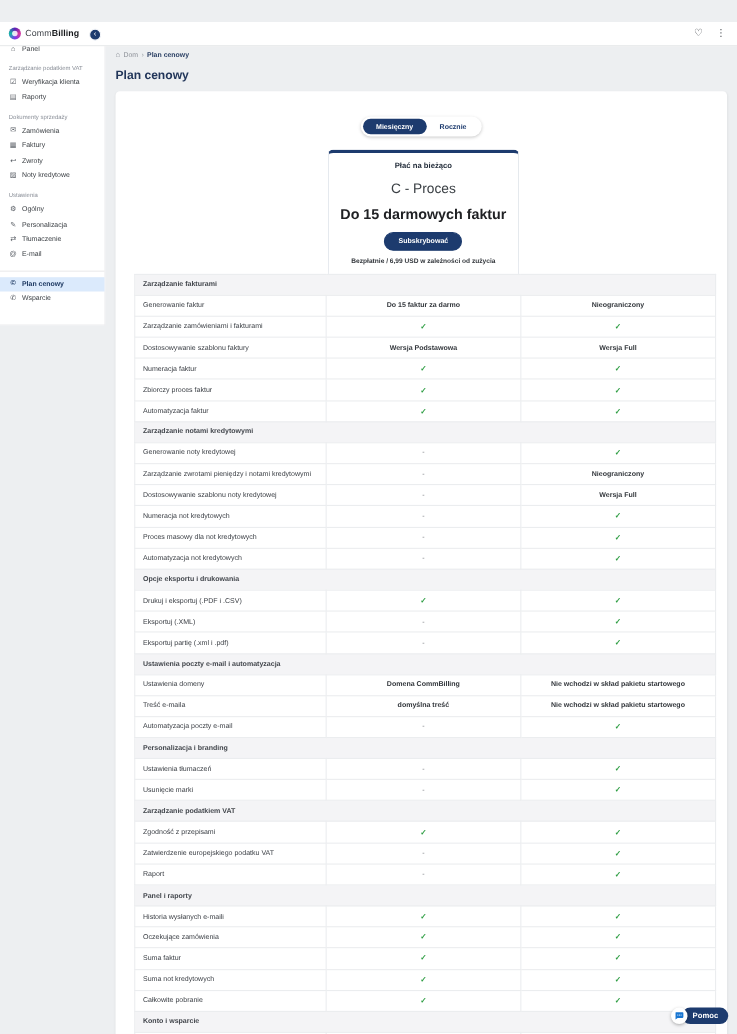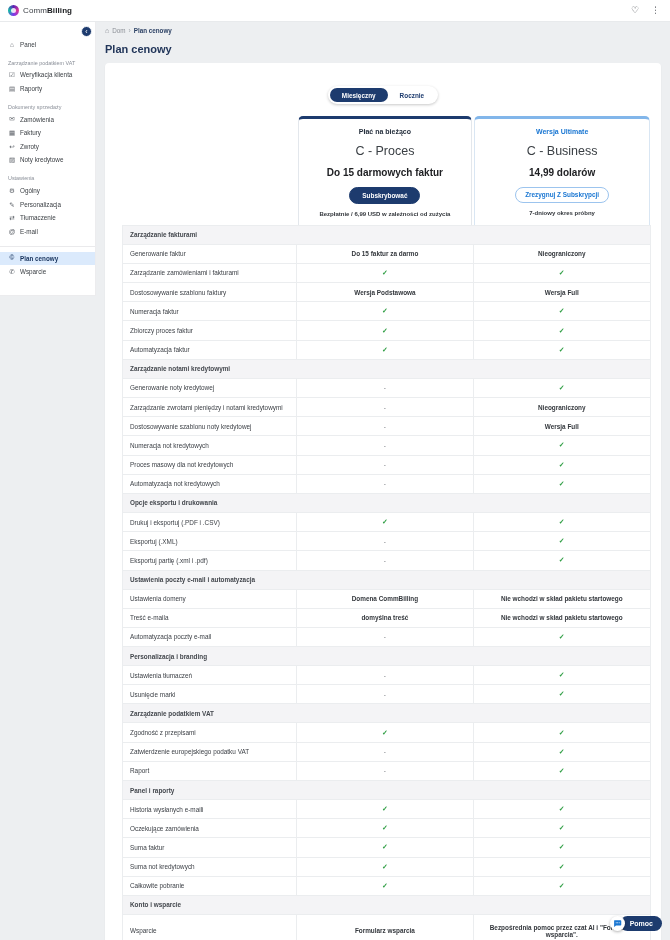"CommBilling" .topbar { margin-top: none -> 20px }
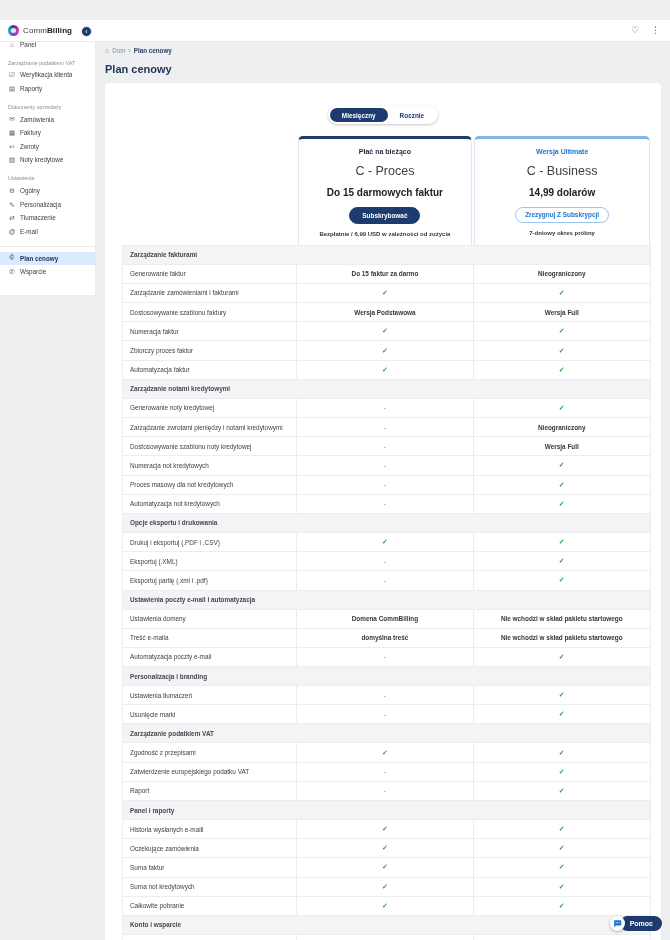"C - Business" div.plan { html: <div> <div>Wersja Ultimate</div> <div>C - Business</div> <div>14,99 dolarów</div> <button>Zrezygnuj Z Subskrypcji</button> <div>7-dniowy okres próbny</div> </div> -> none }
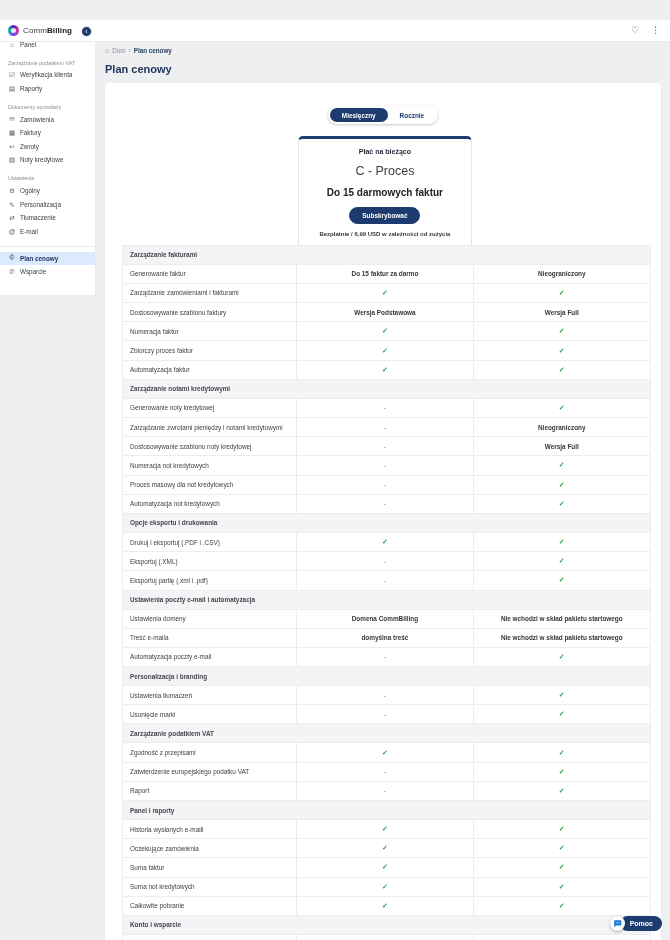"Do 15 darmowych faktur" .plan .price-line { font-size: 10px -> 13px }
